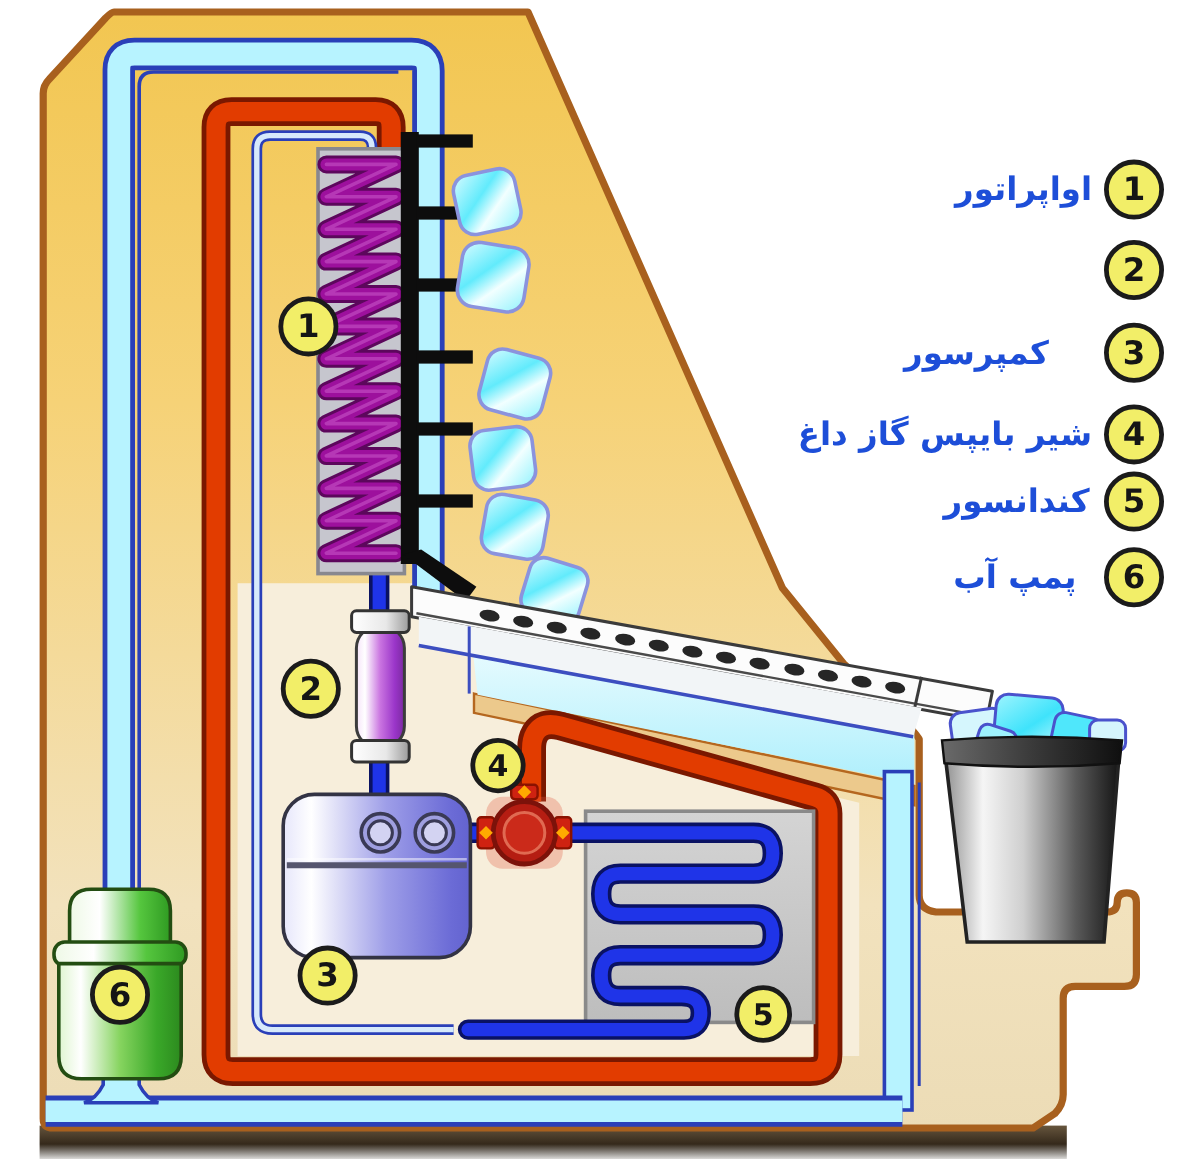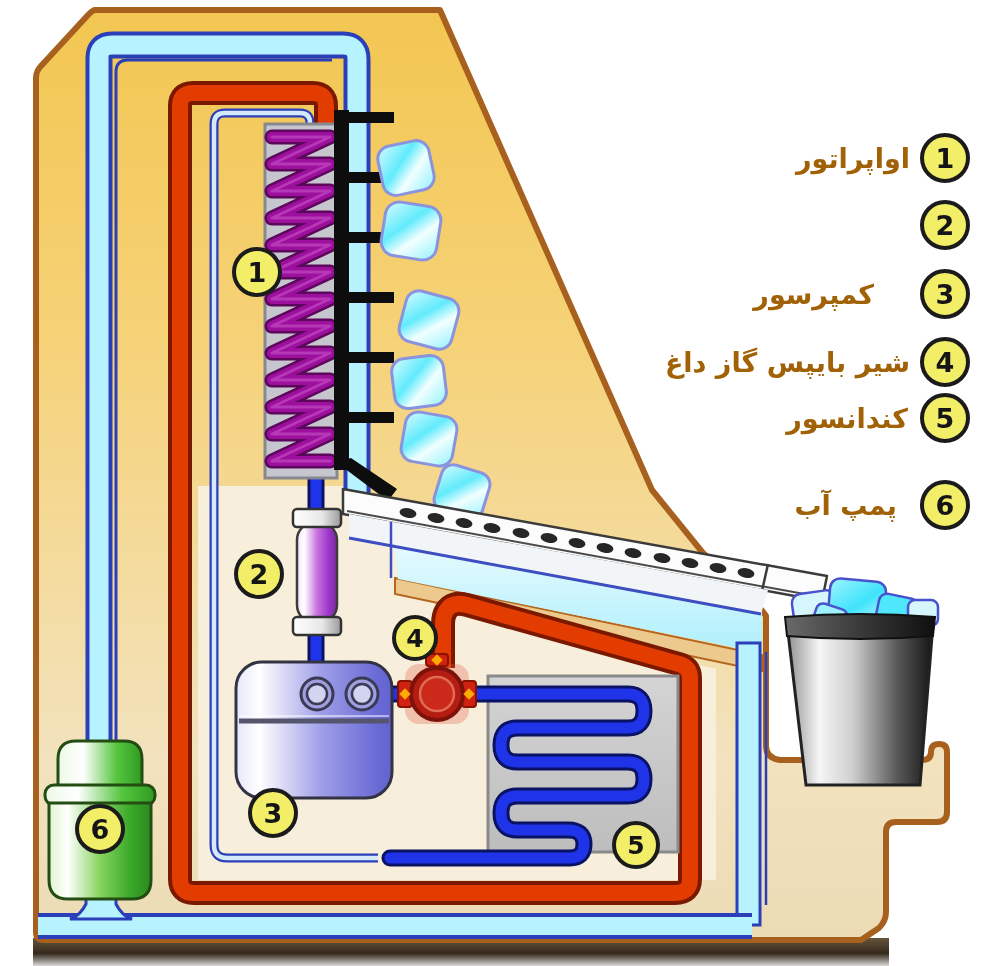"اواپراتور" .legend-row .llabel { color: #a16207 -> #1d4ed8 }
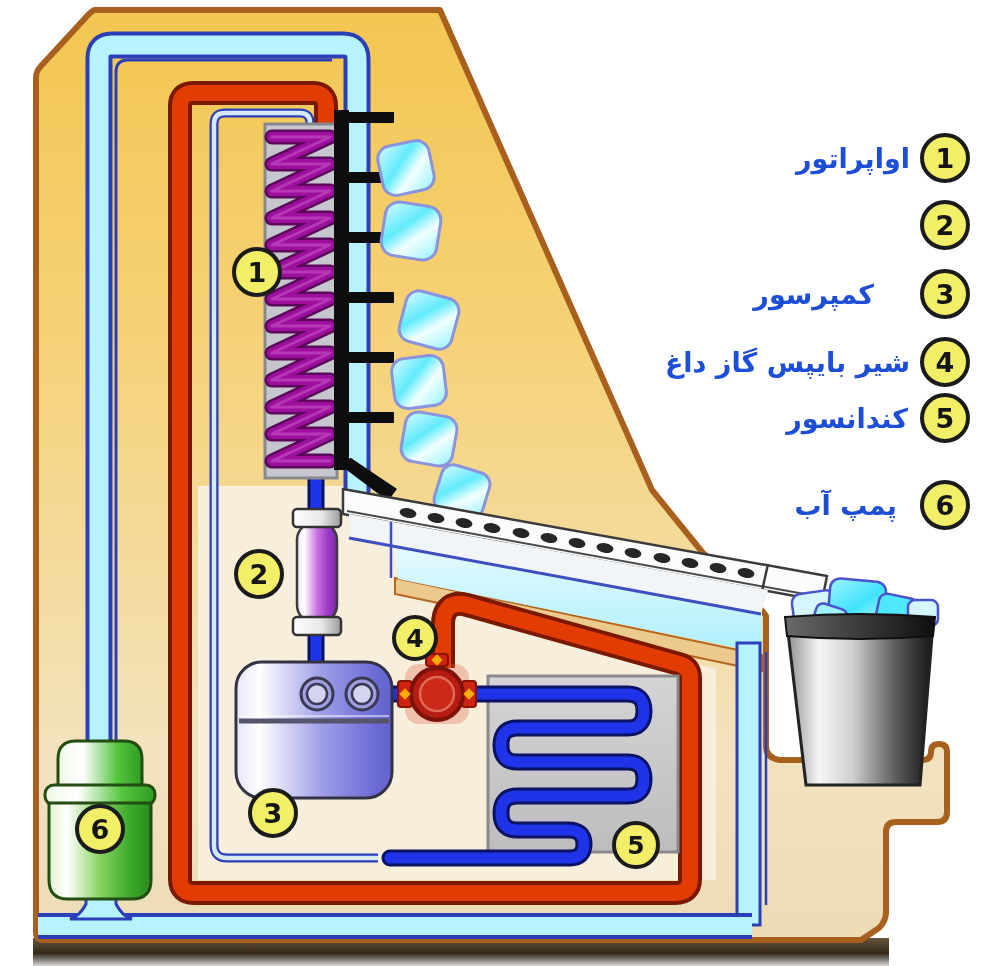"پمپ آب" .legend-row6 { top: 480px -> 456px }
